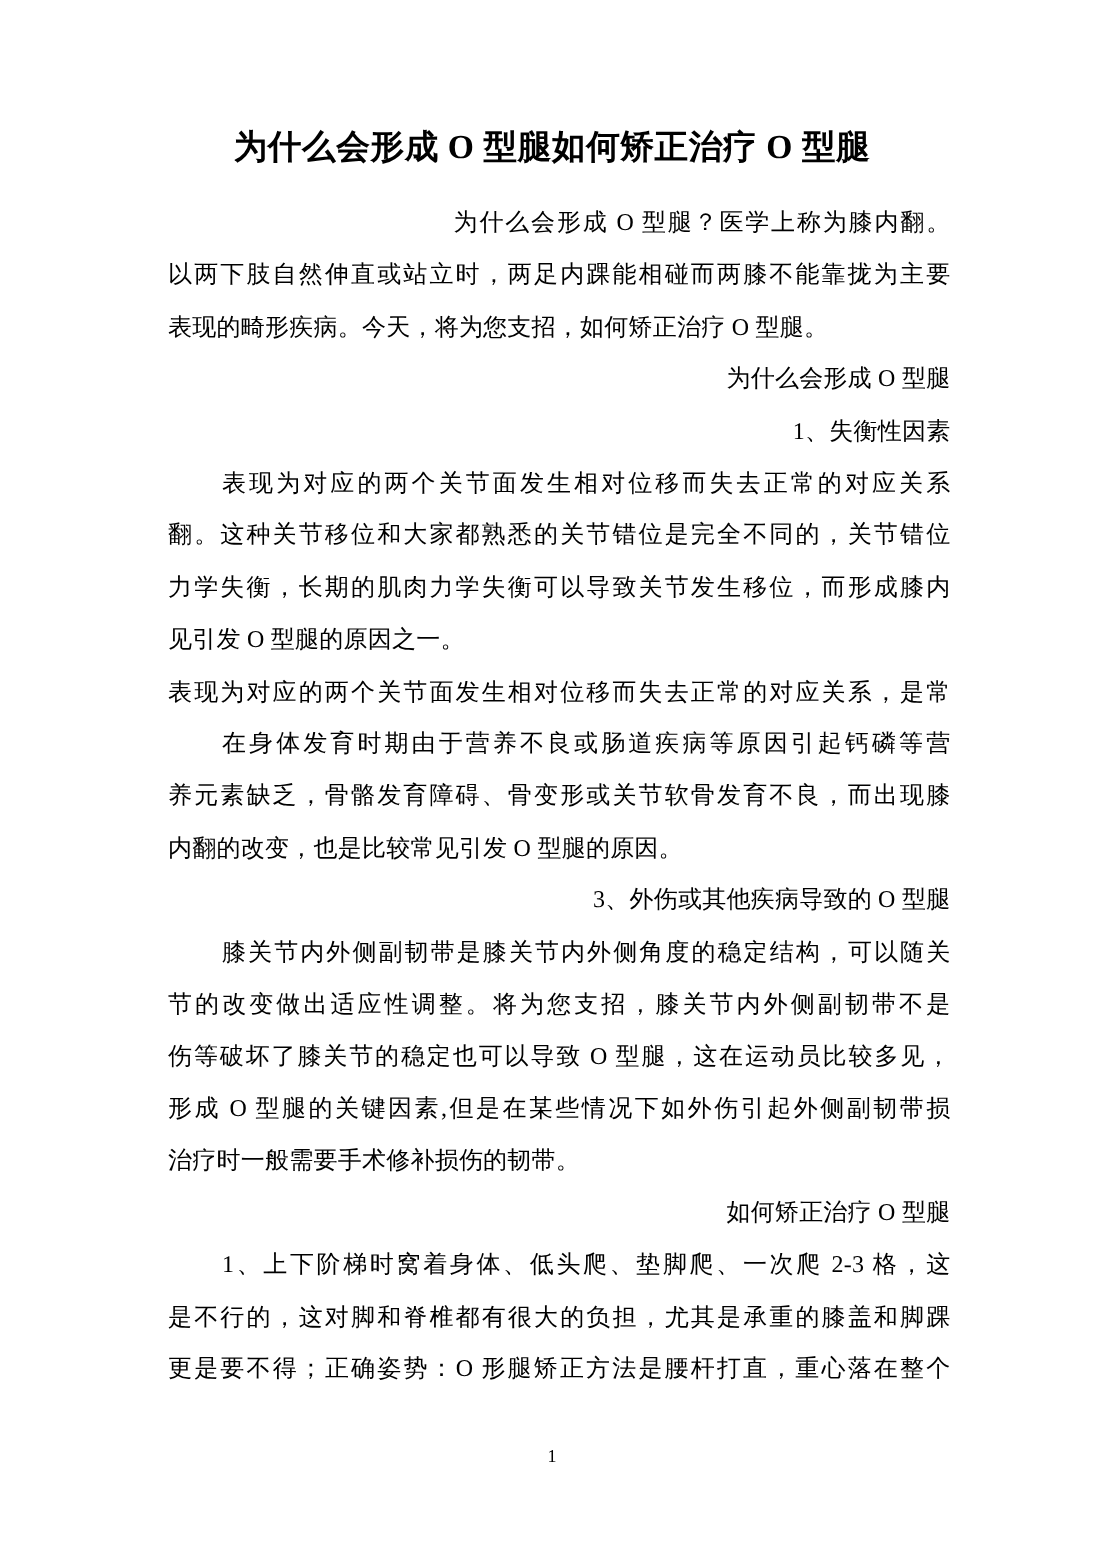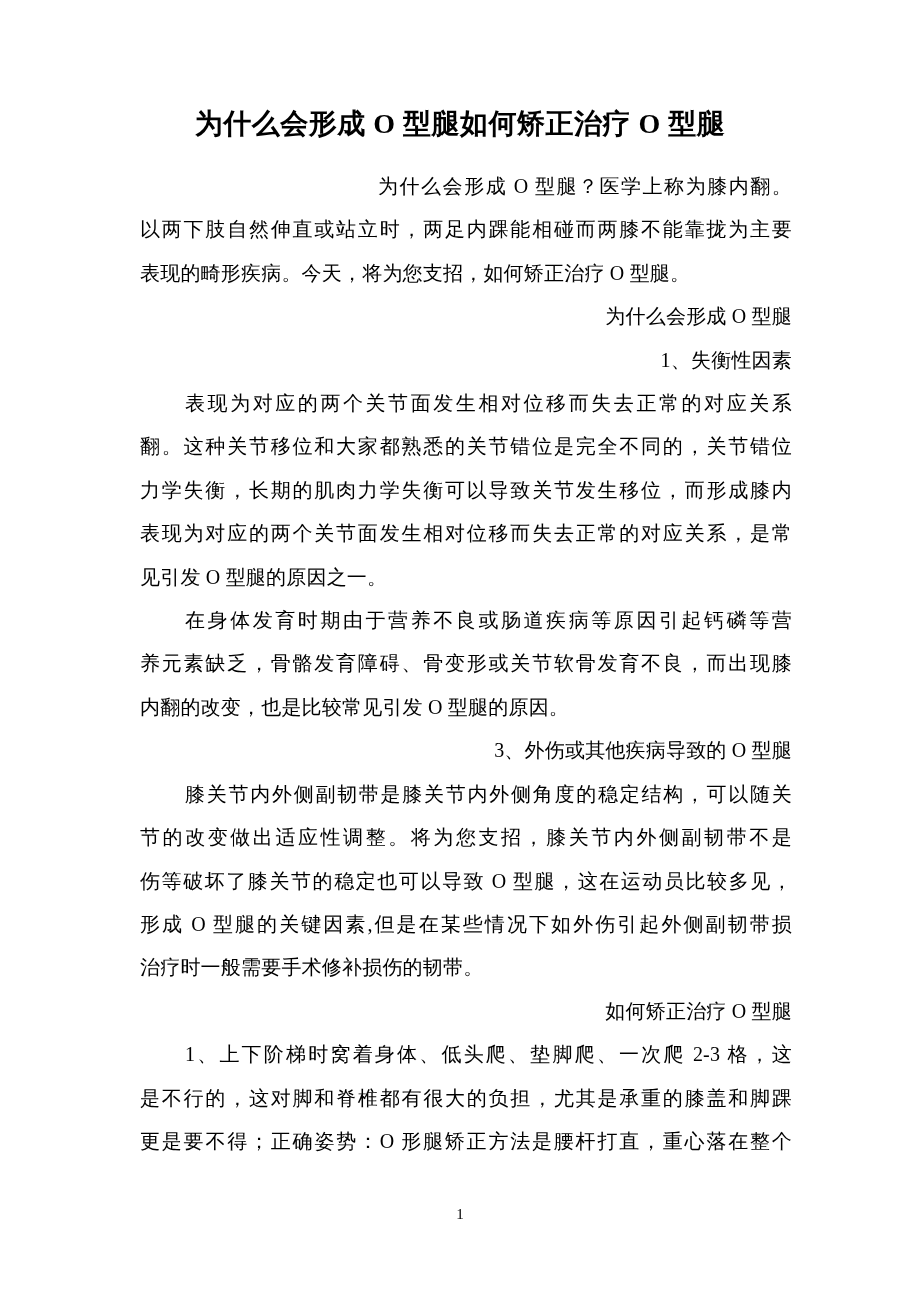"表现为对应的两个关节面发生相对位移而失去正常的对应关系，是常" div.line { order: before "见引发 O 型腿的原因之一。" -> after "见引发 O 型腿的原因之一。" }
